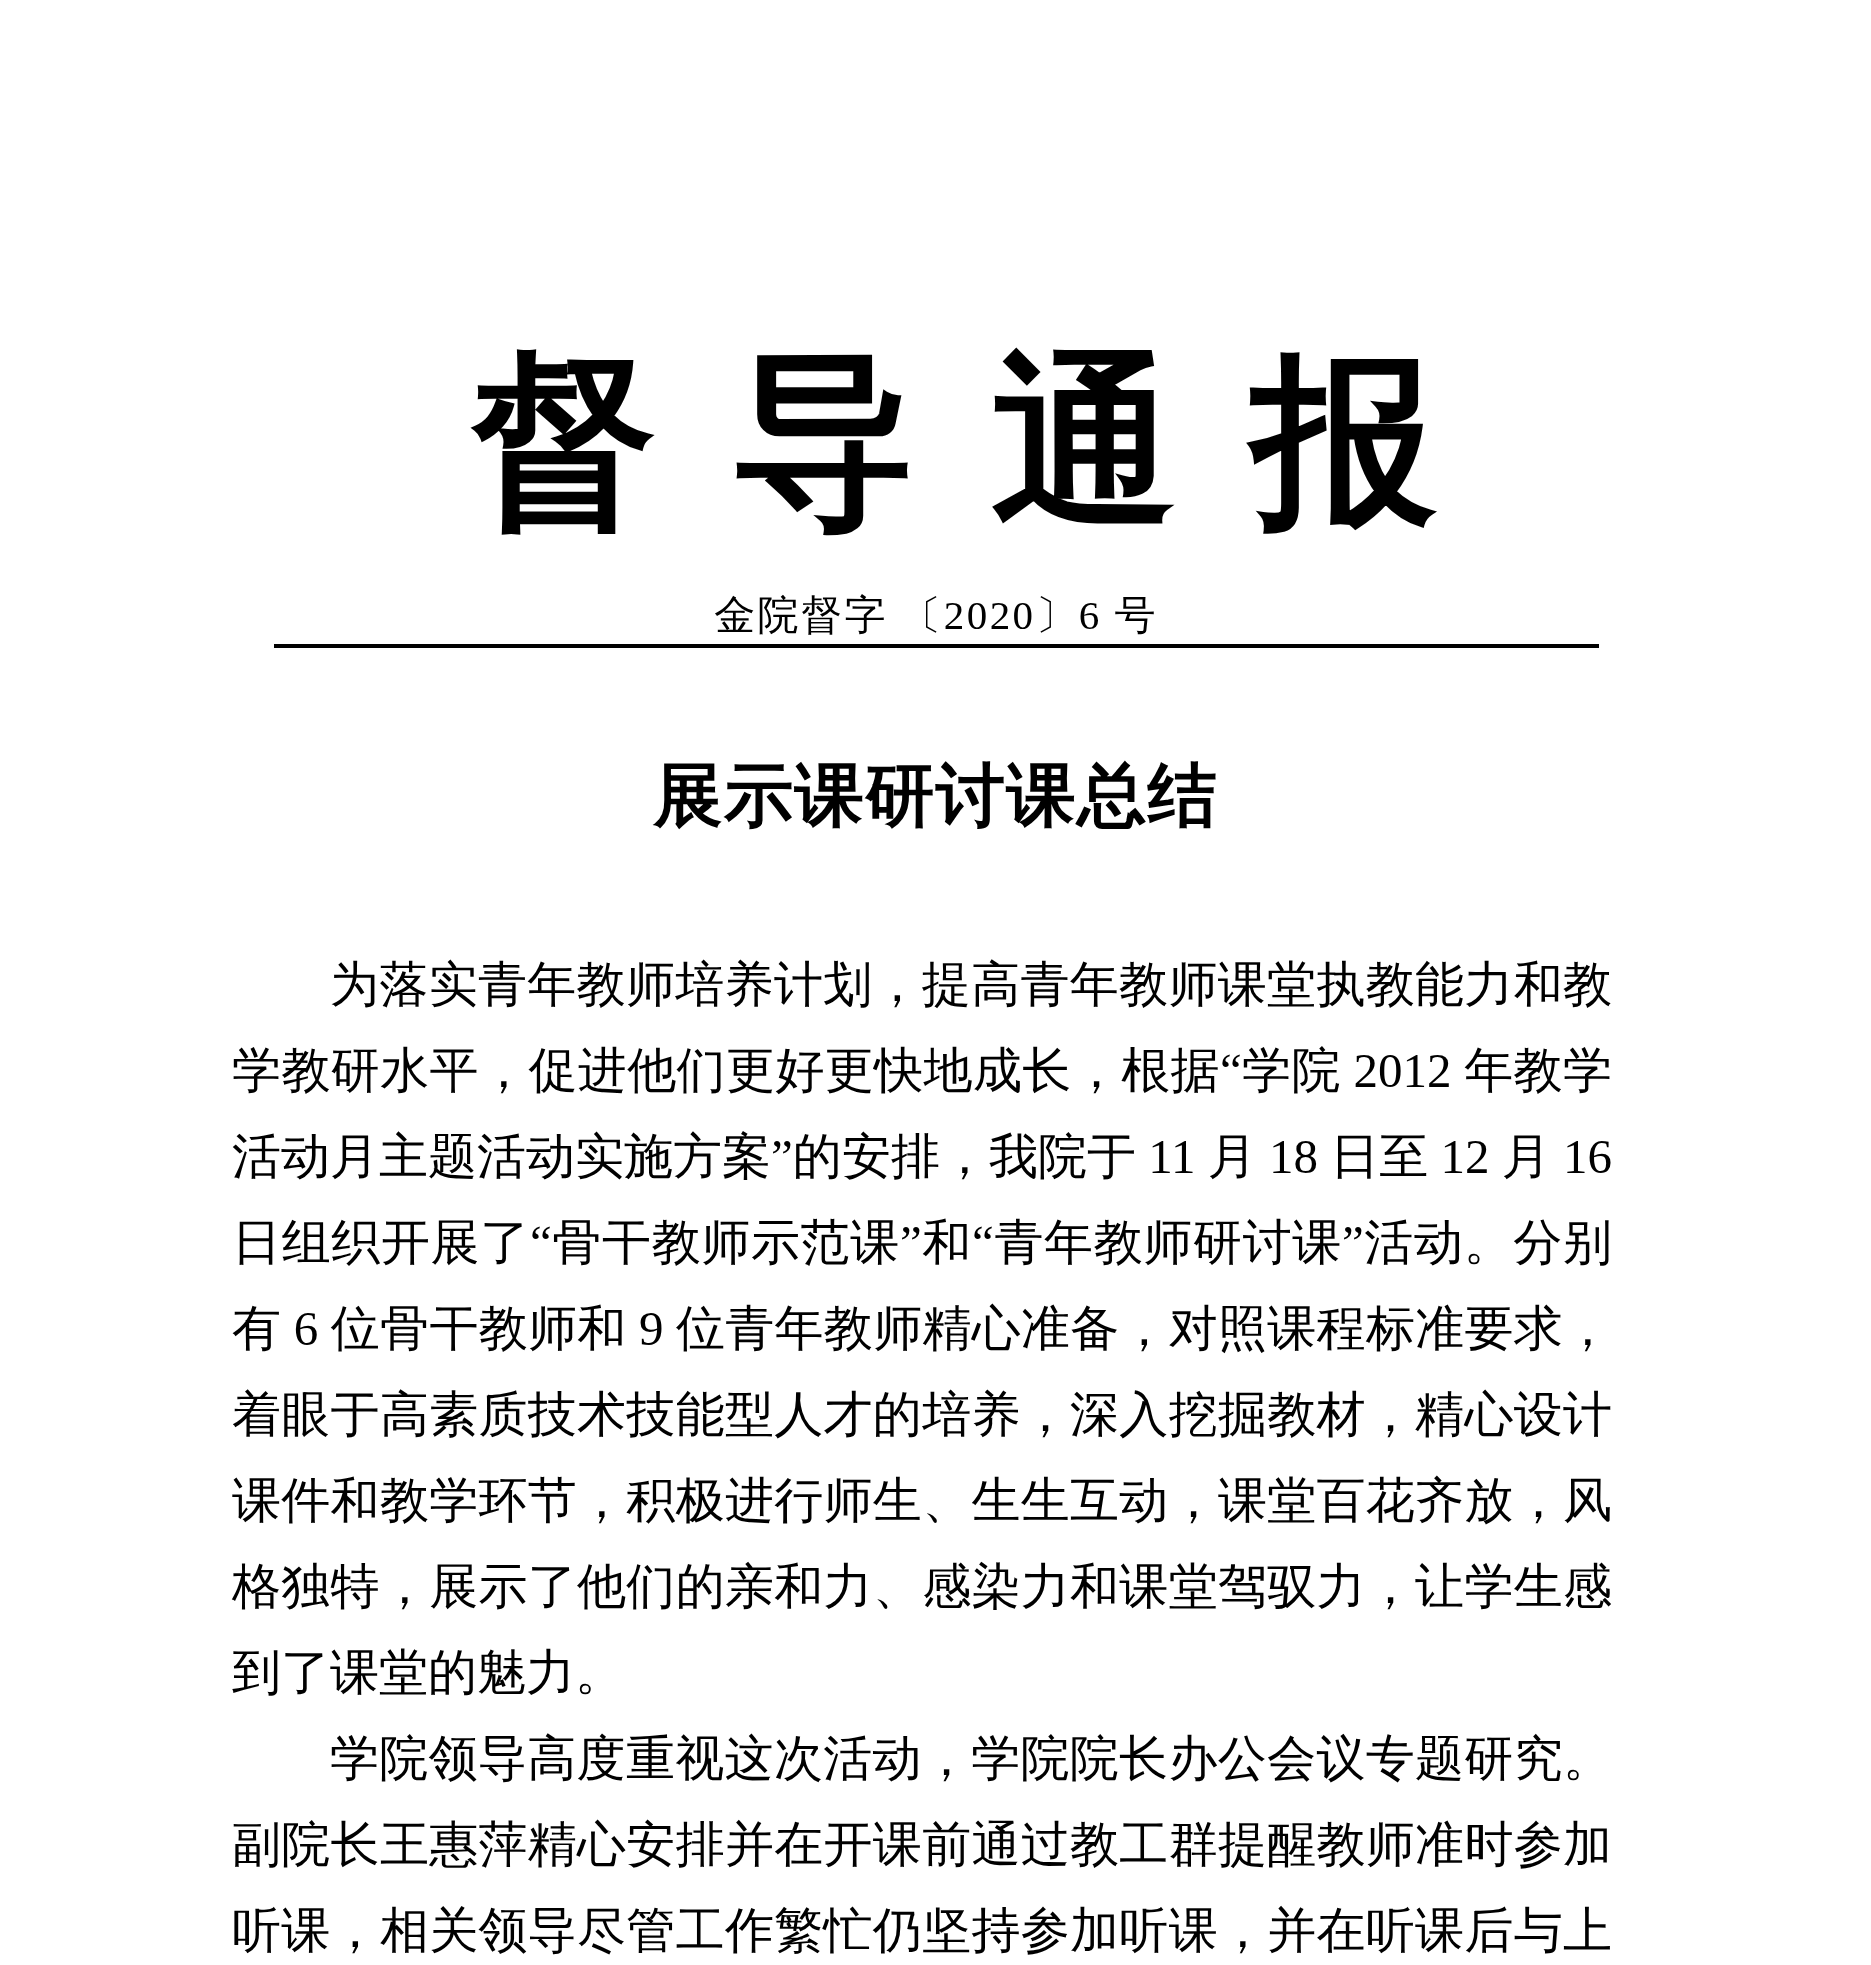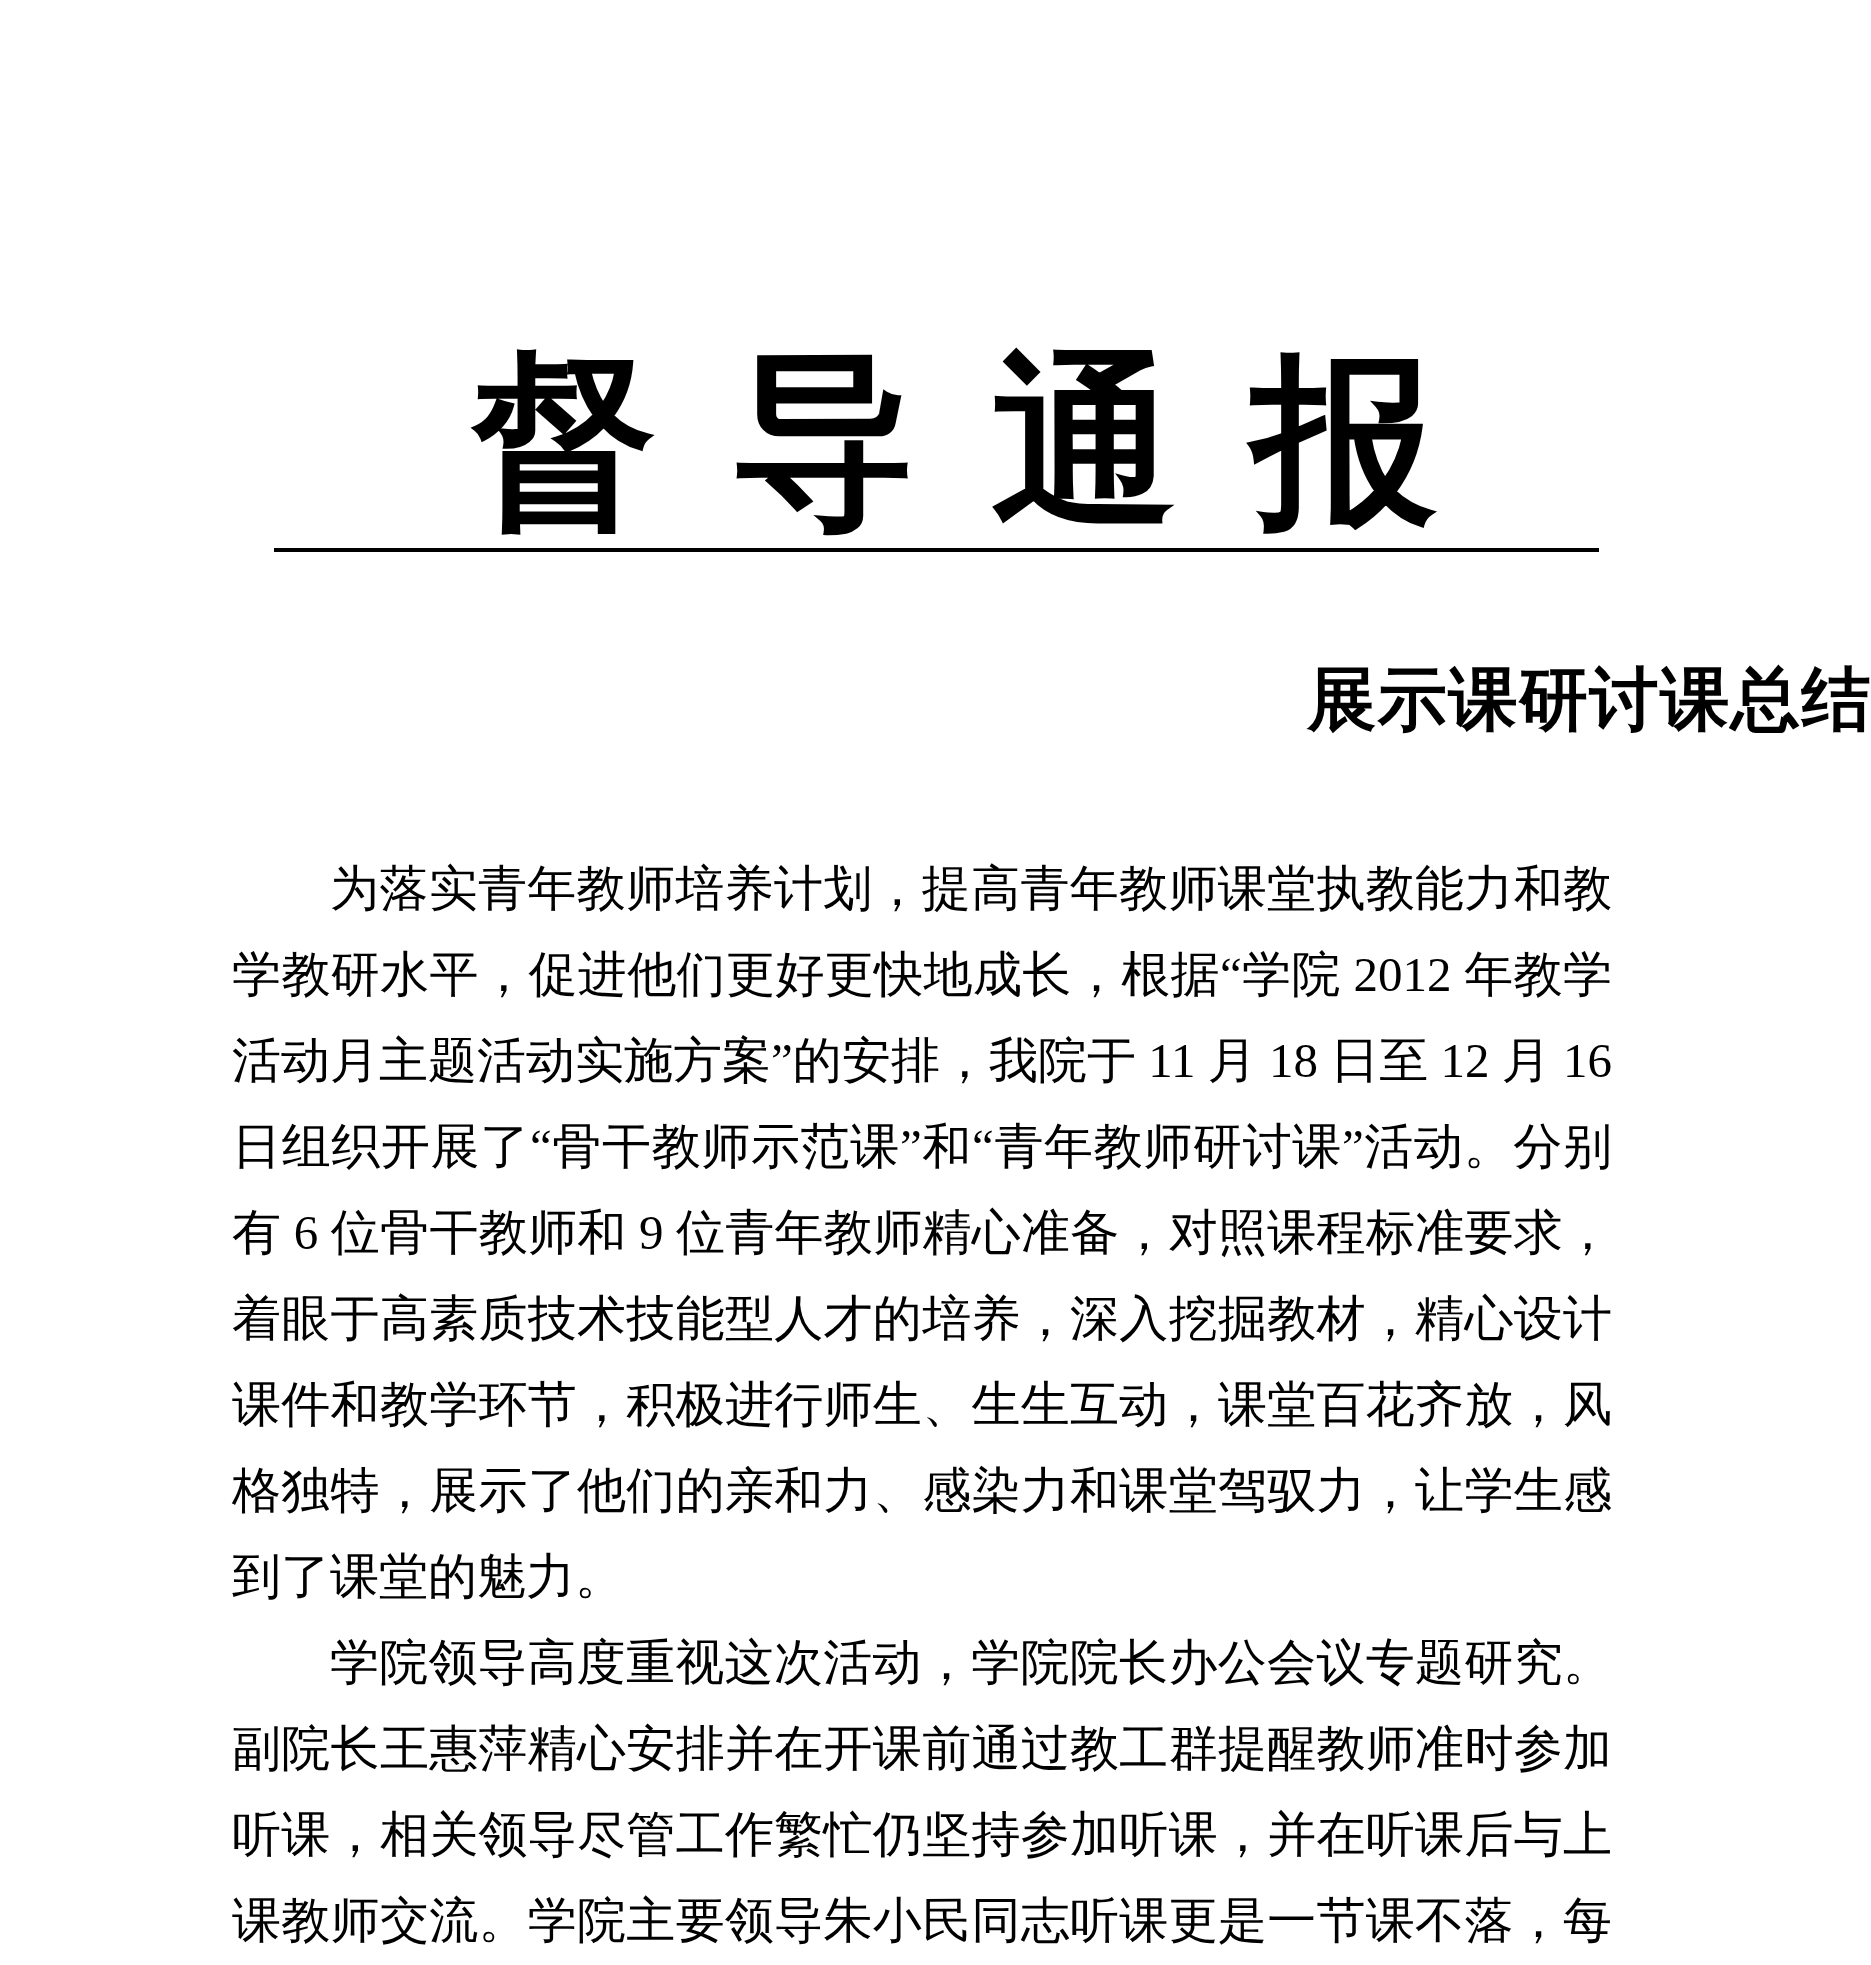"金院督字 〔2020〕6 号" div.doc-number { html: none -> <div>金院督字 〔2020〕6 号</div> }
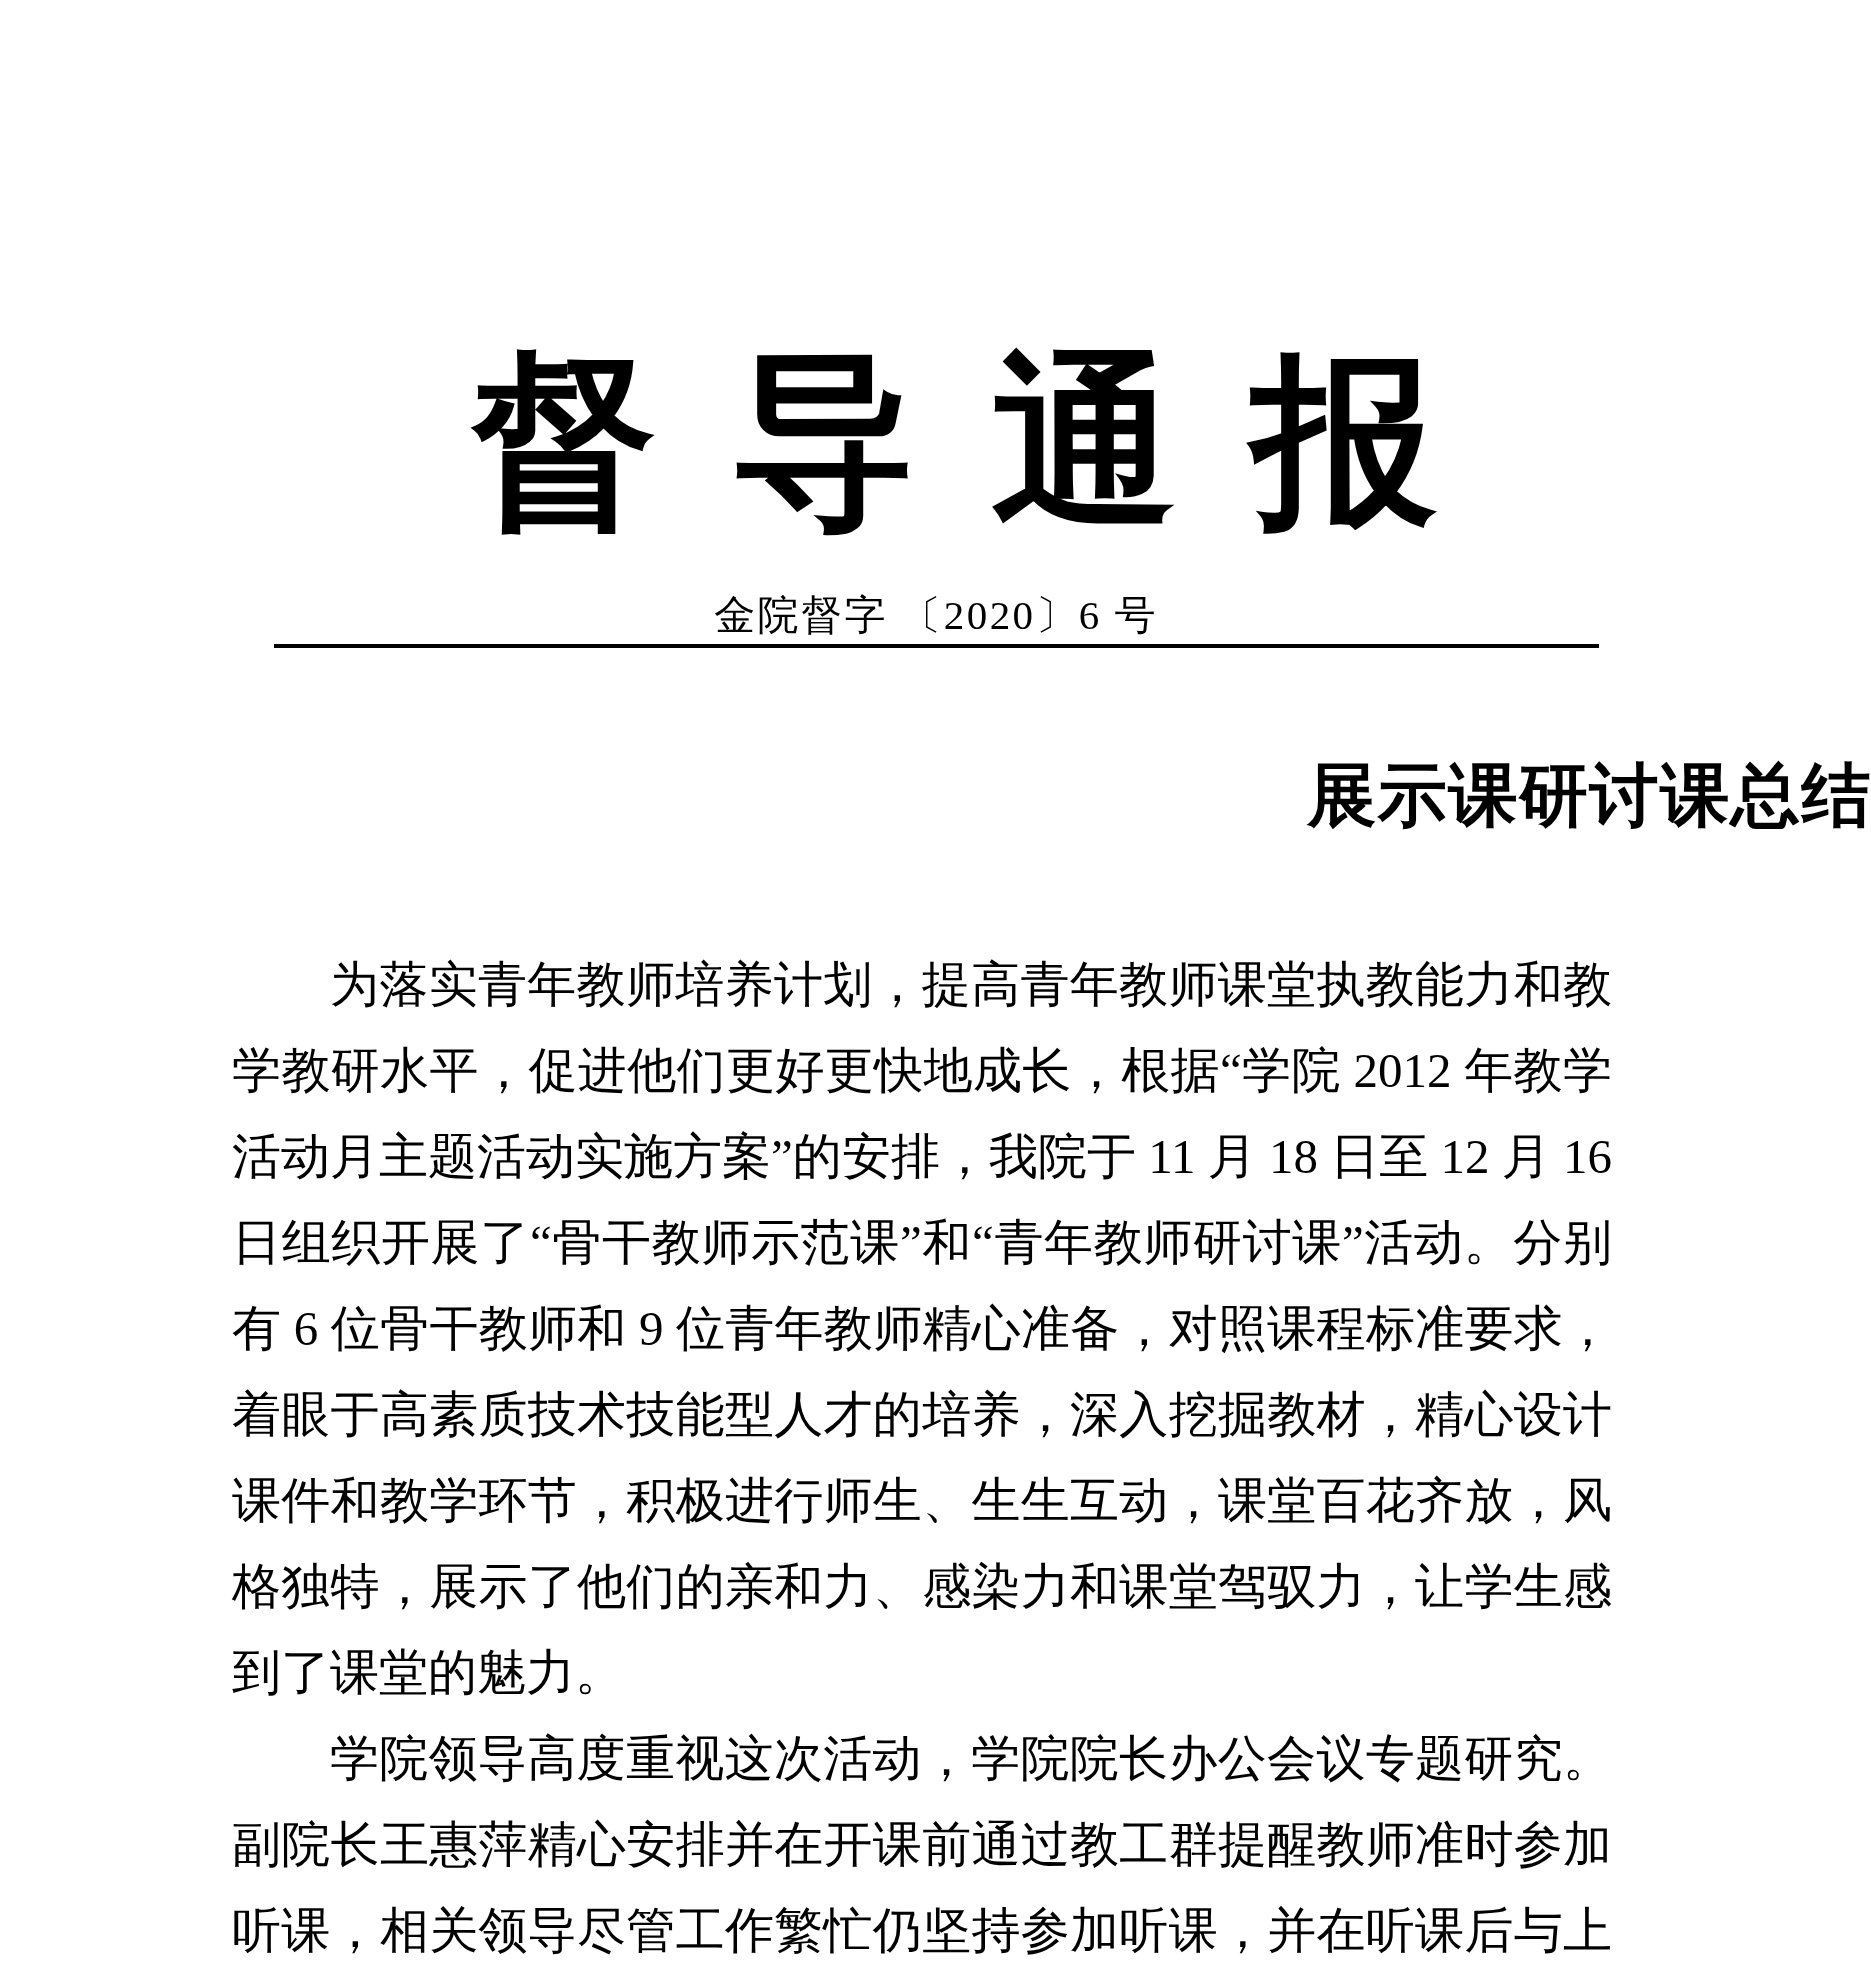"展示课研讨课总结" .section-heading { text-align: right -> center }
